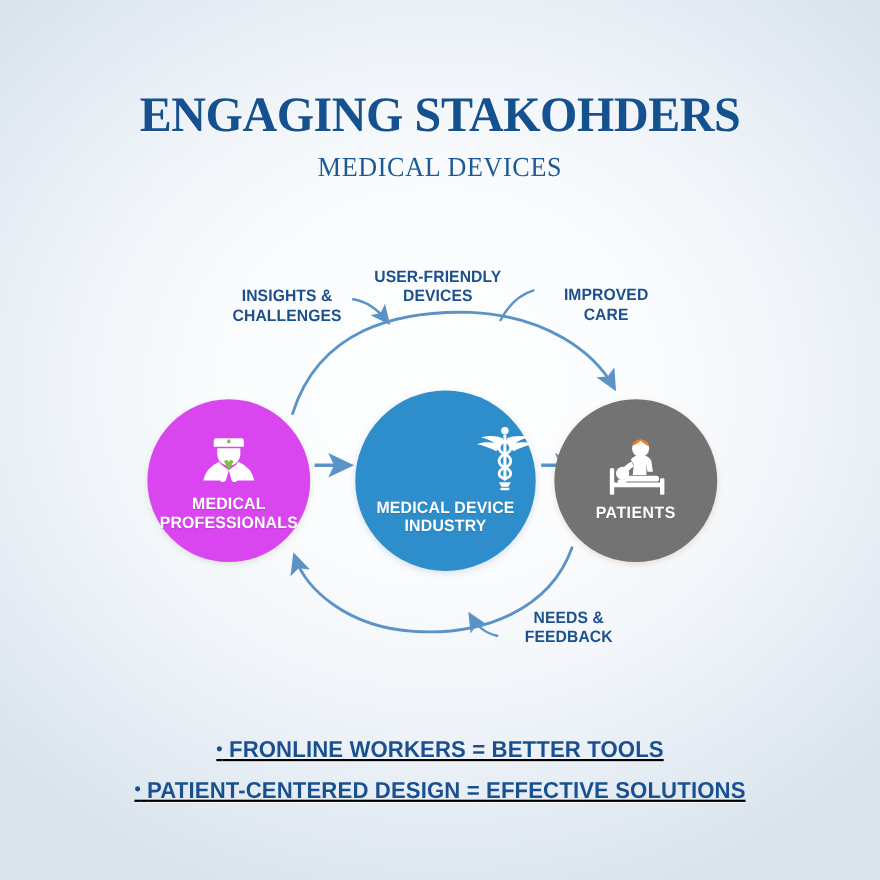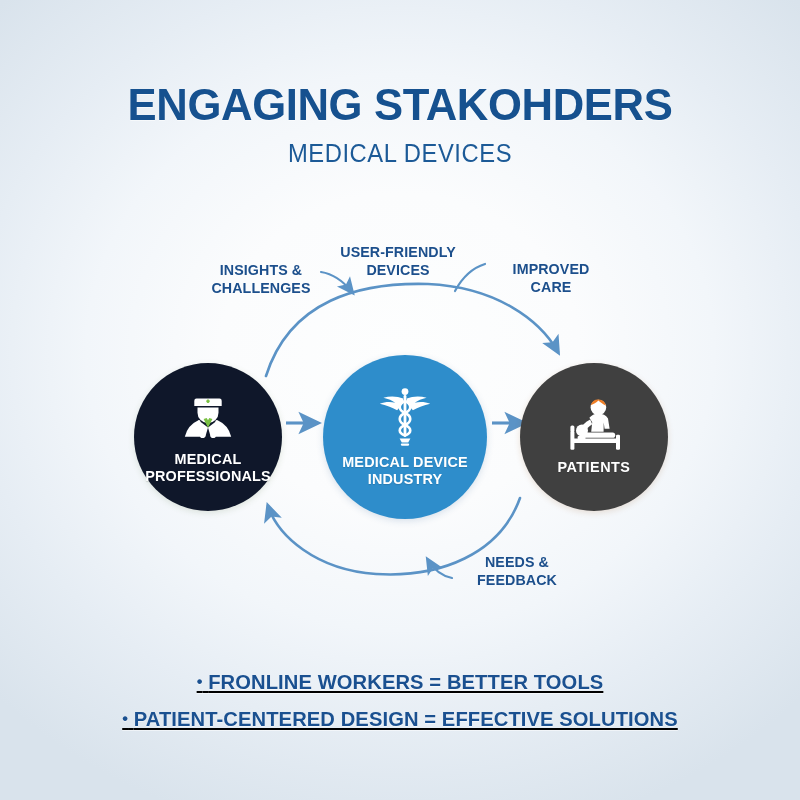"ENGAGING STAKOHDERS" .header { font-family: none -> Liberation Serif, serif }
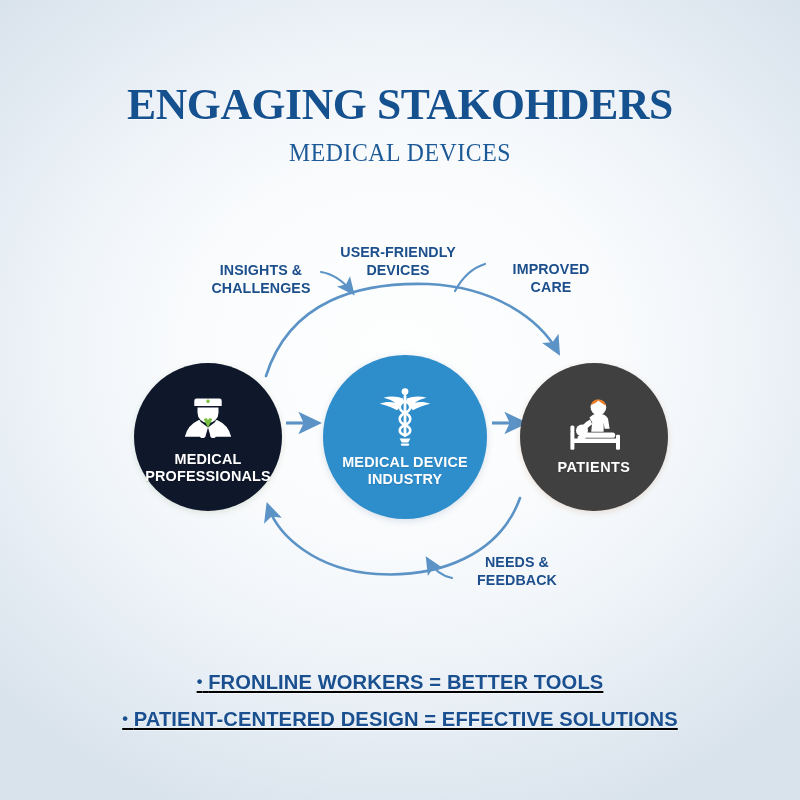"MEDICAL PROFESSIONALS" #node-professionals { background: #0f172a -> #d946ef }
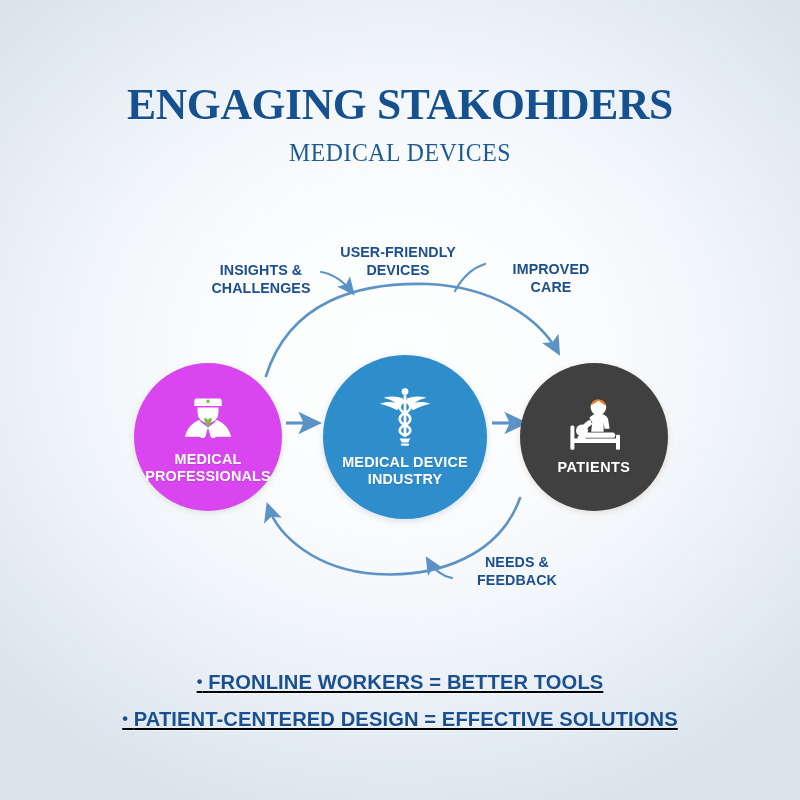"MEDICAL DEVICE INDUSTRY" #node-industry { align-items: none -> flex-end }
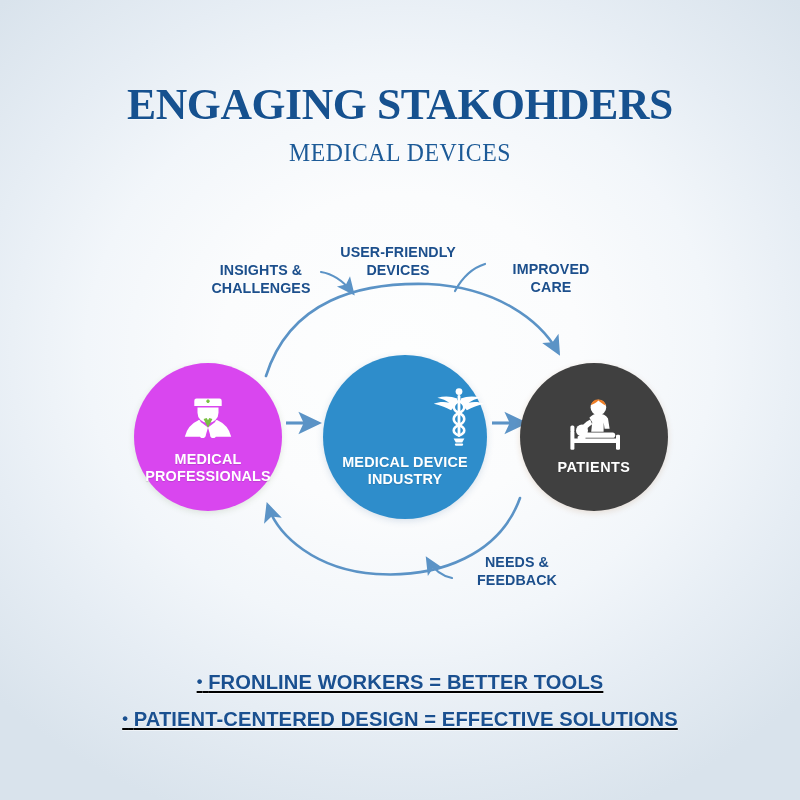"PATIENTS" #node-patients { background: #404040 -> #737373; left: 520px -> 504px }
